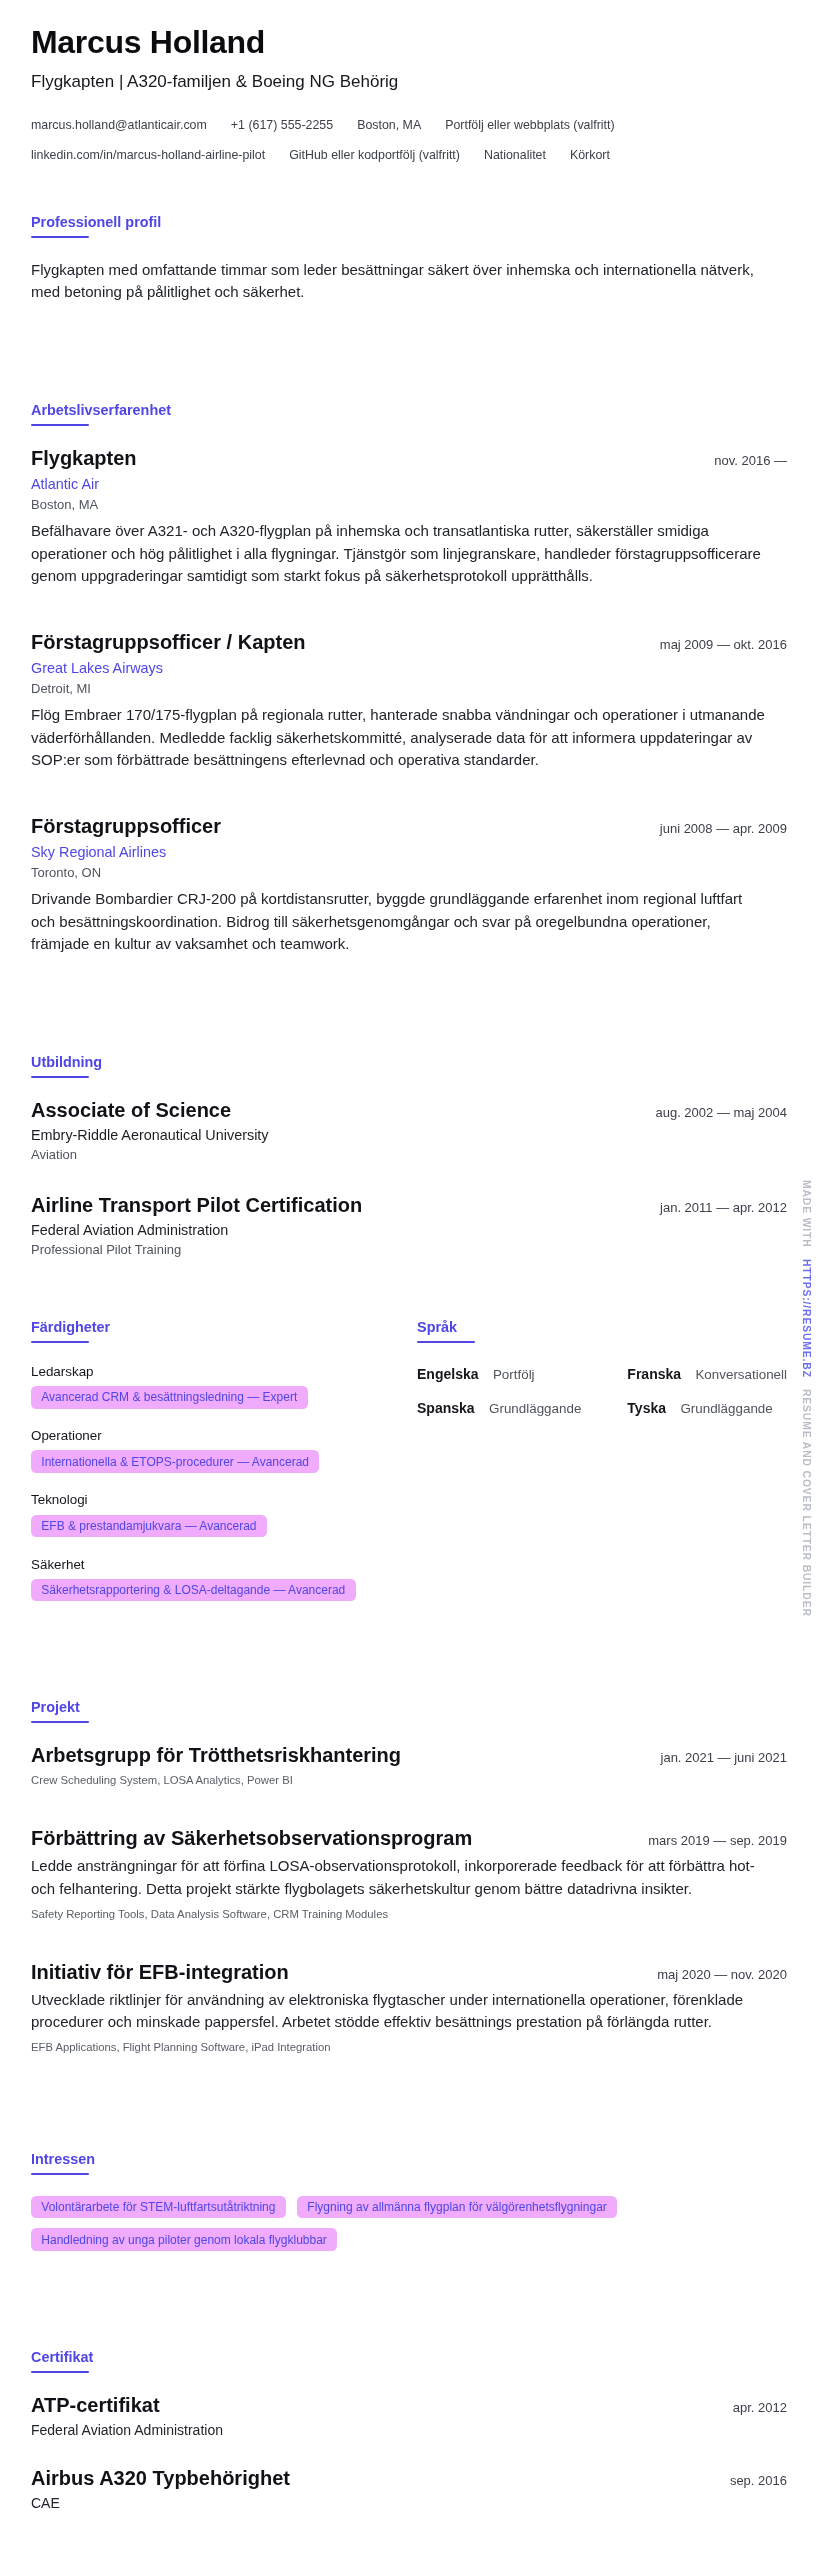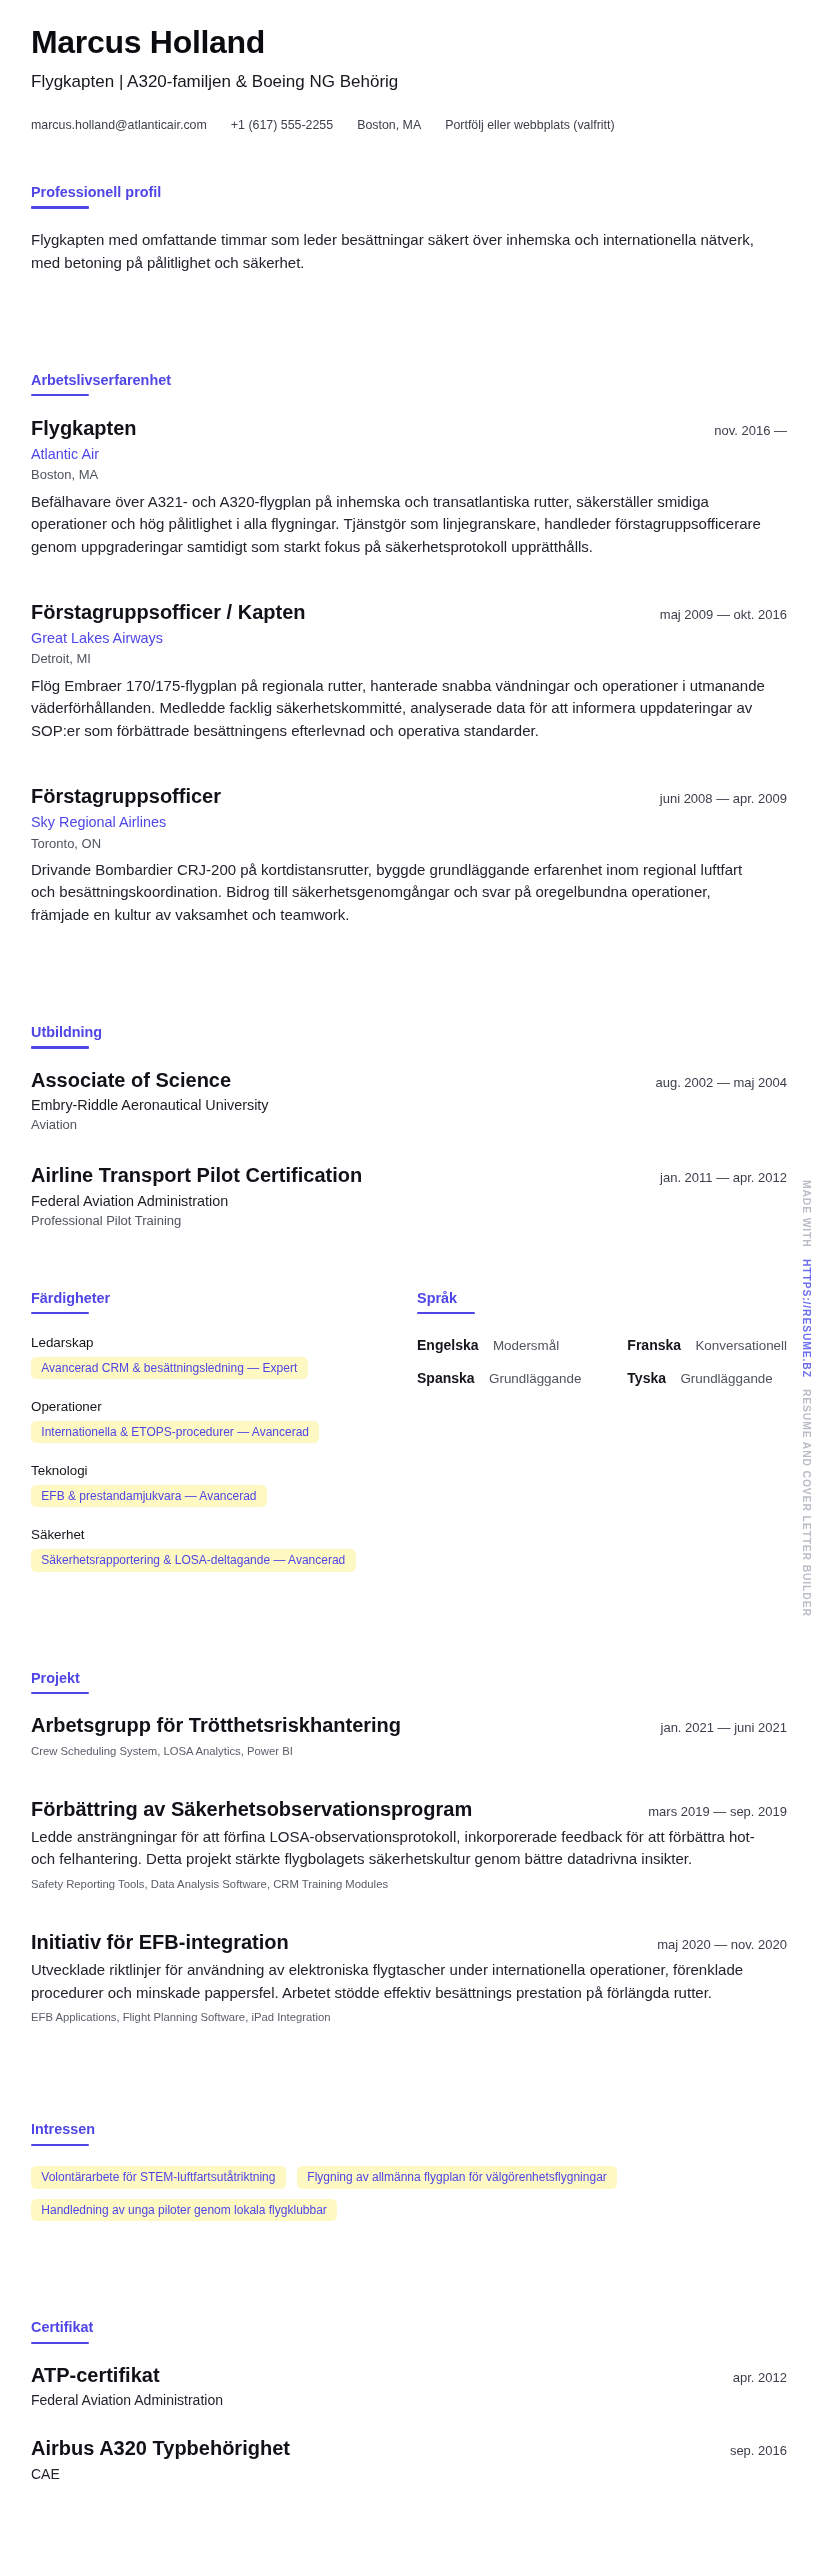"linkedin.com/in/marcus-holland-airline-p" div.contact-row { html: none -> <div> <span>linkedin.com/in/marcus-holland-airline-pilot</span> <span>GitHub eller kodportfölj (valfritt)</span> <span>Nationalitet</span> <span>Körkort</span> </div> }
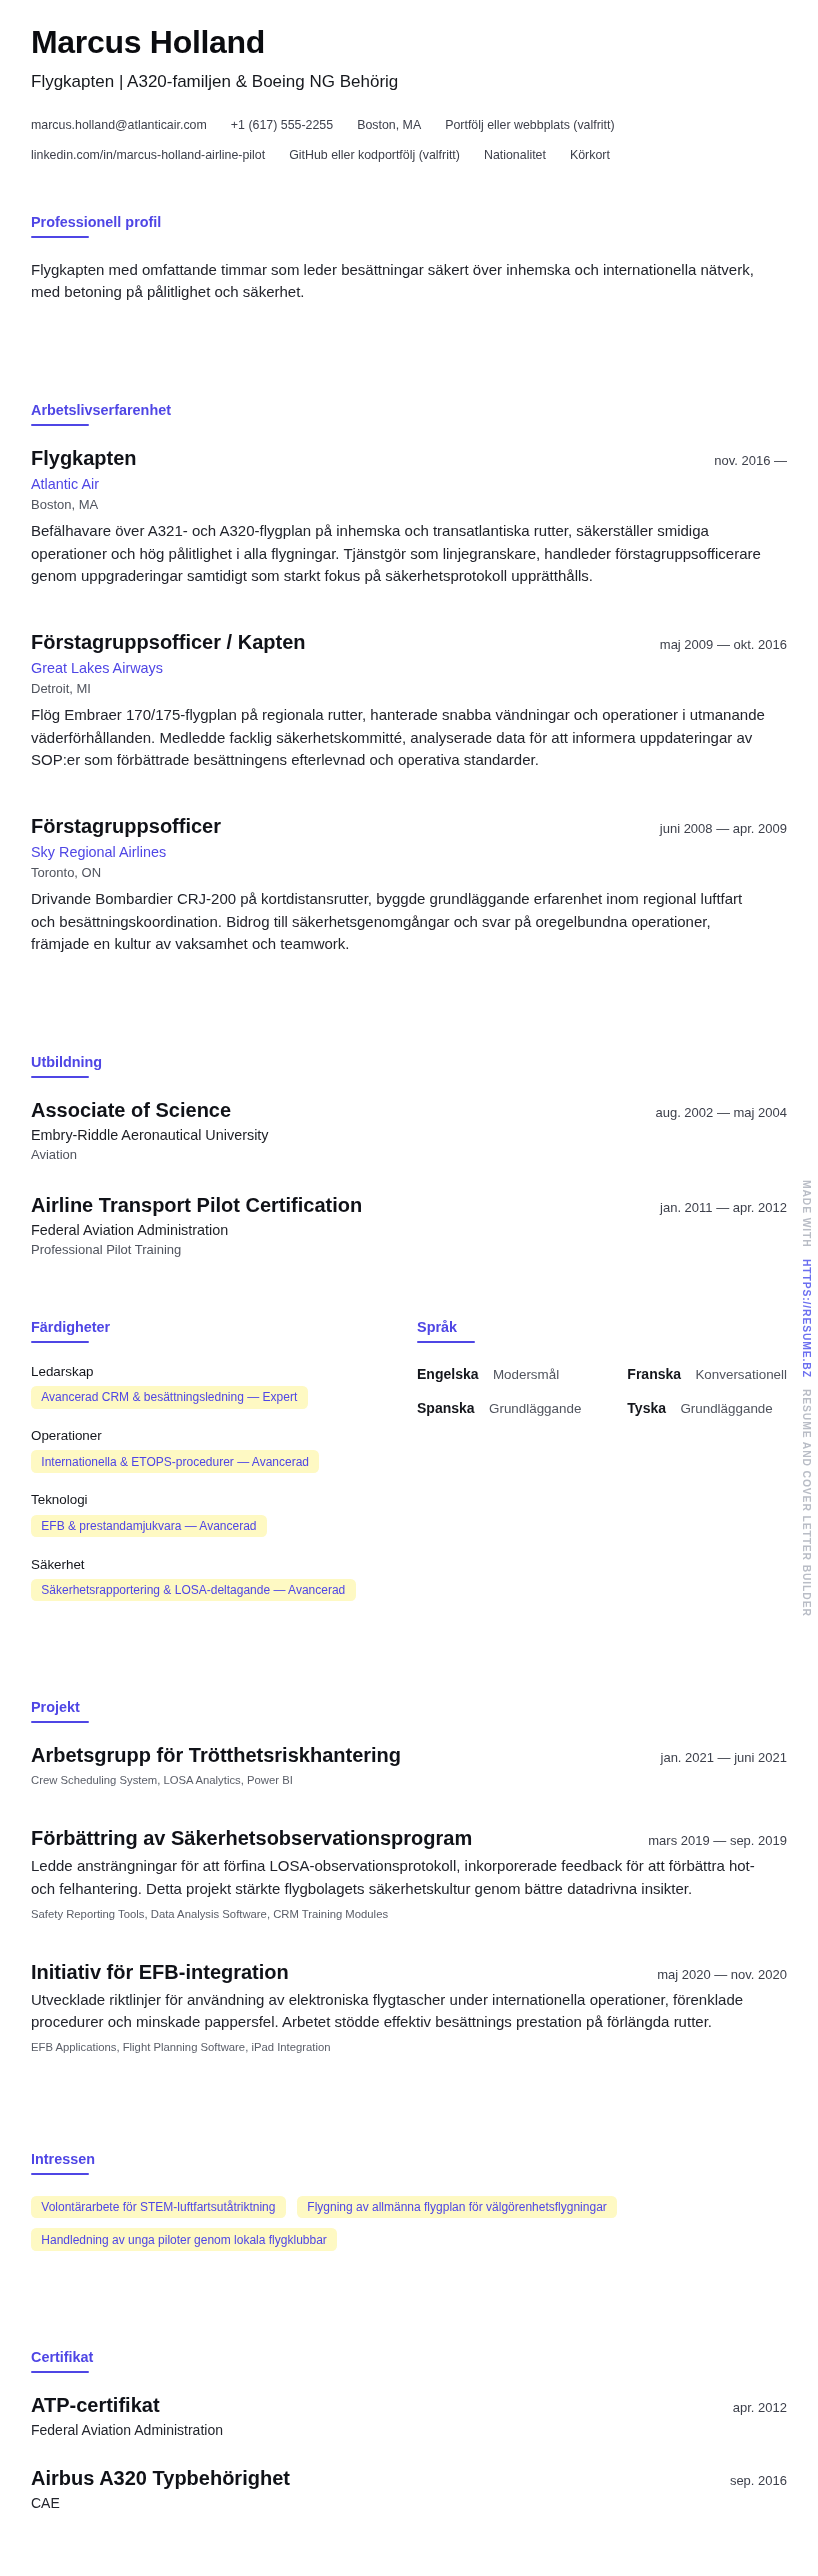"Modersmål" span.lang-level { text: Modersmål -> Portfölj }
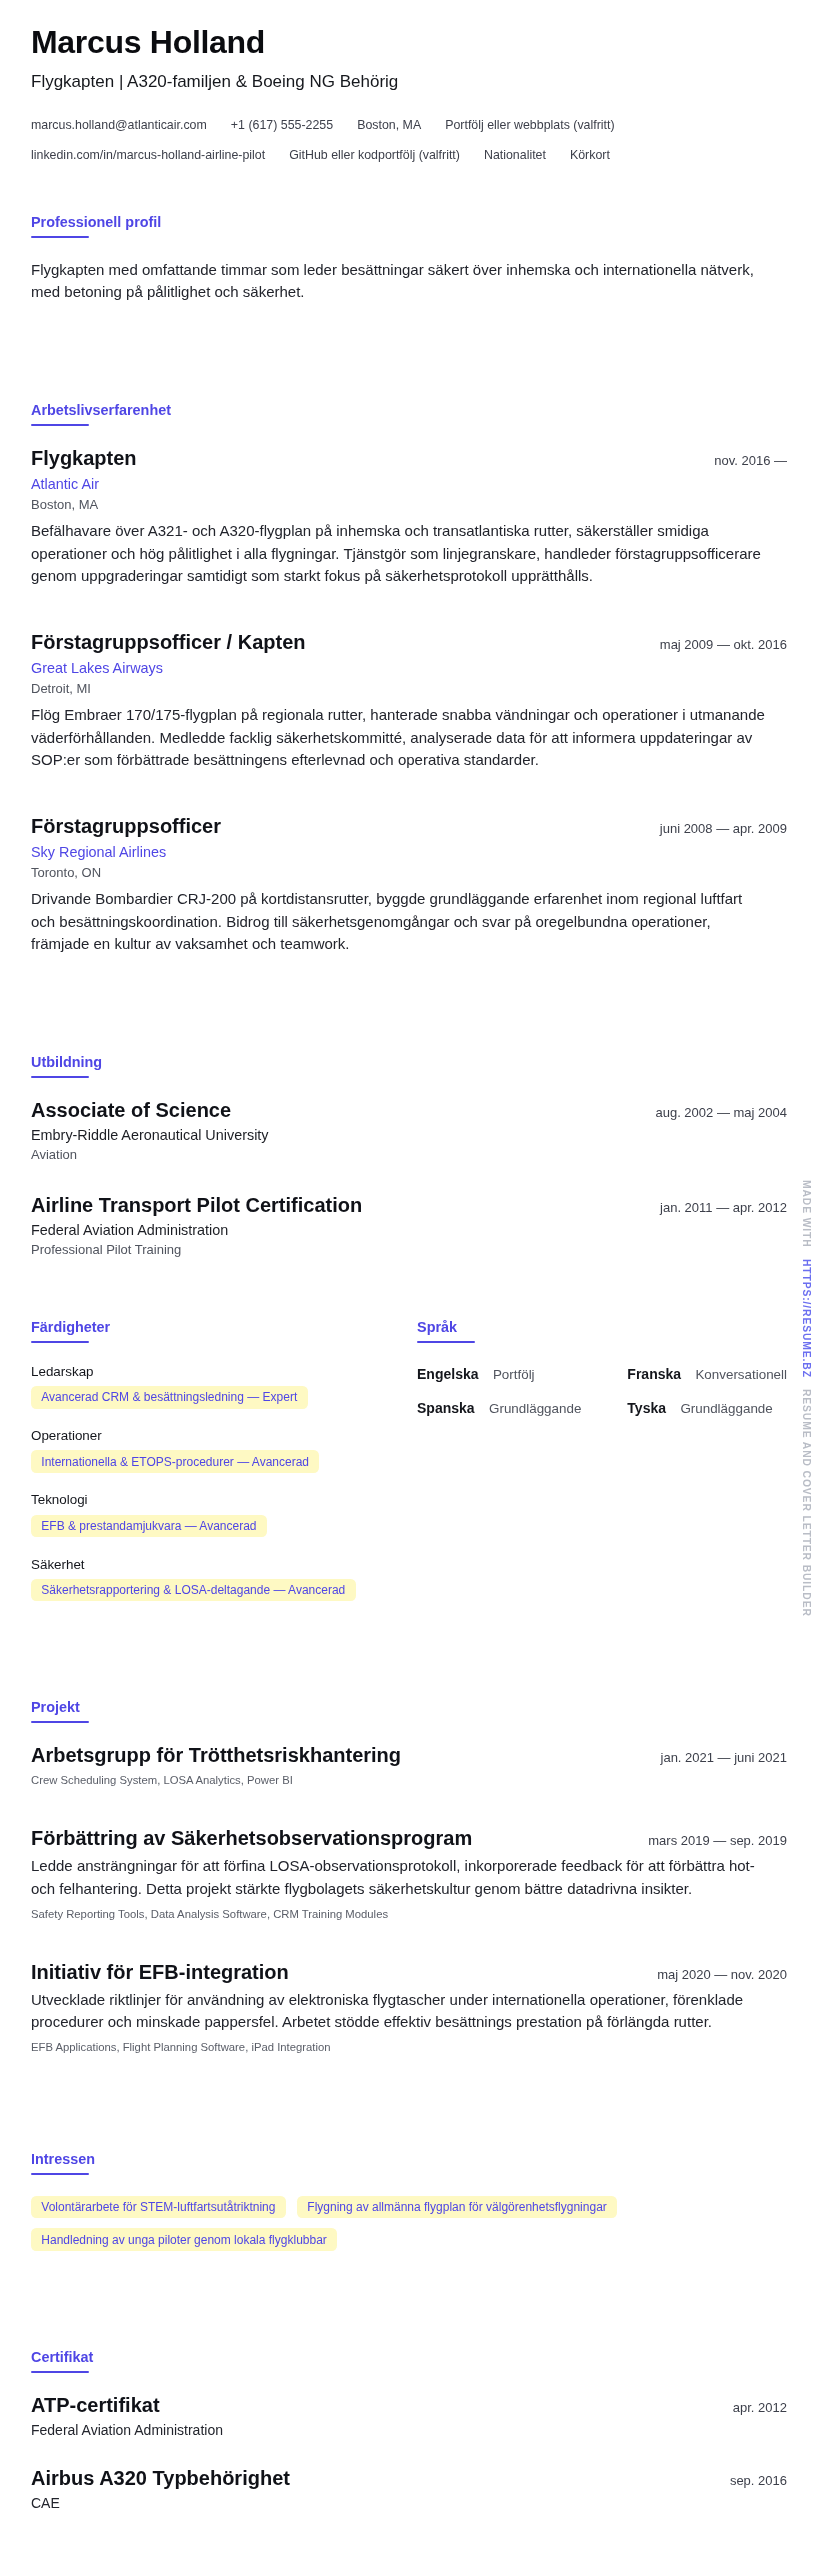"Avancerad CRM & besättningsledning —" .badge { background: #fef9c3 -> #f0abfc }
